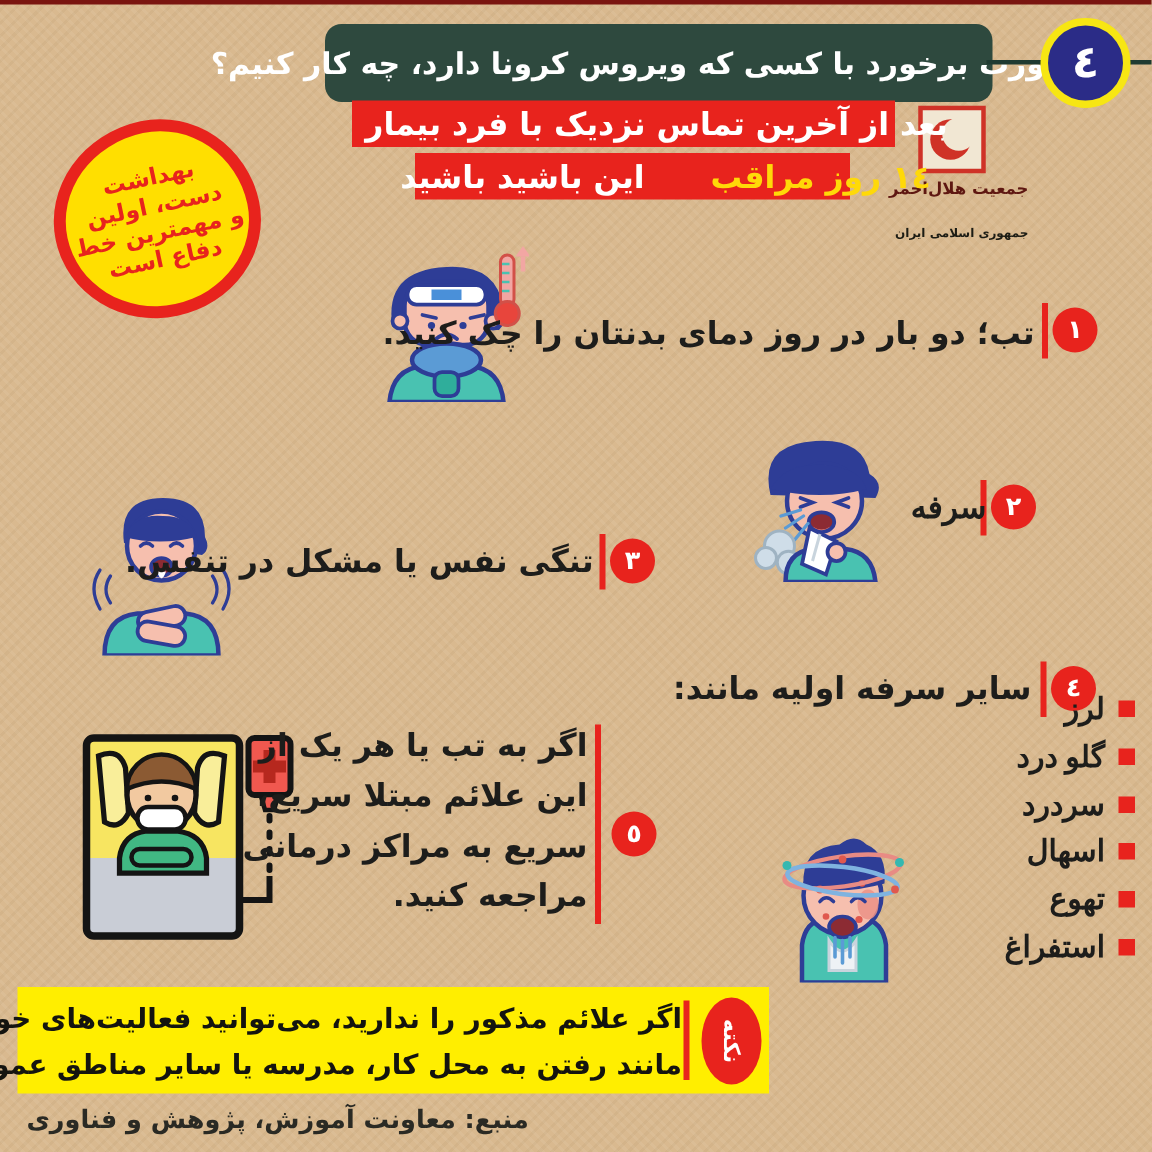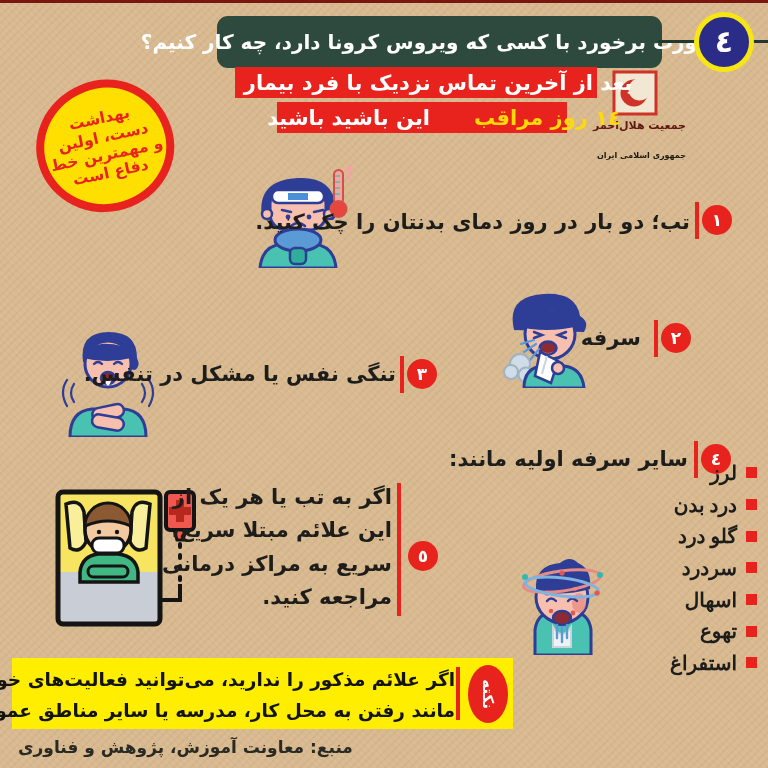"سرفه" div.abs { font-family: none -> Liberation Serif, serif; right: 127px -> 110px }
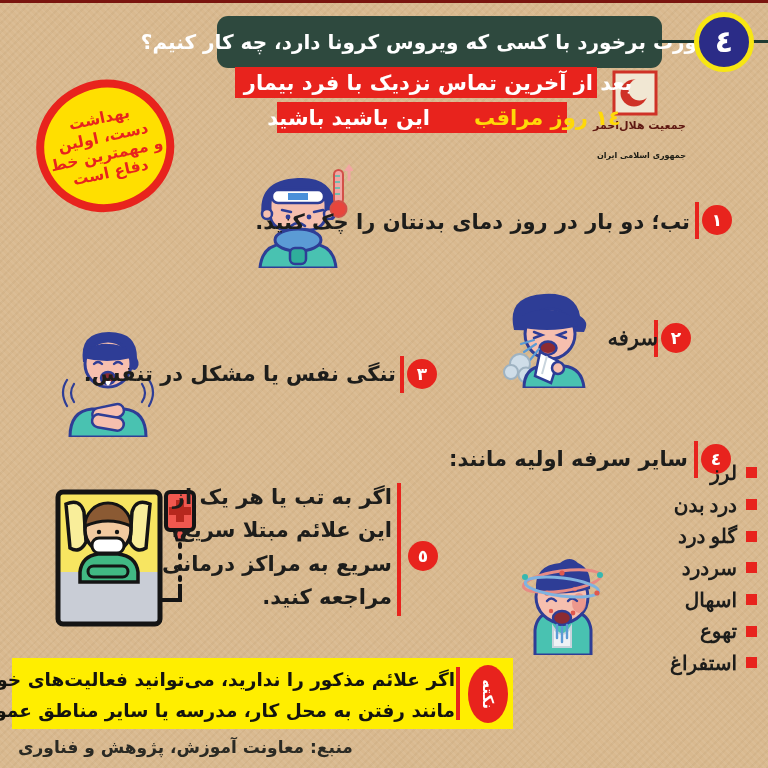"درد بدن" div.sym-row { html: <div> <span></span> <span>درد بدن</span> </div> -> none }
